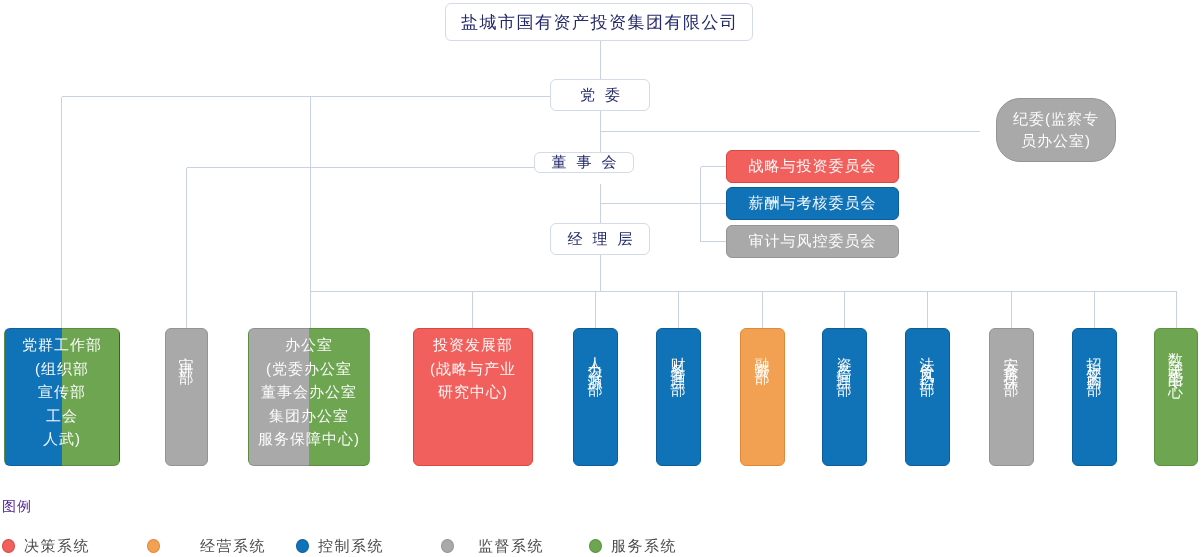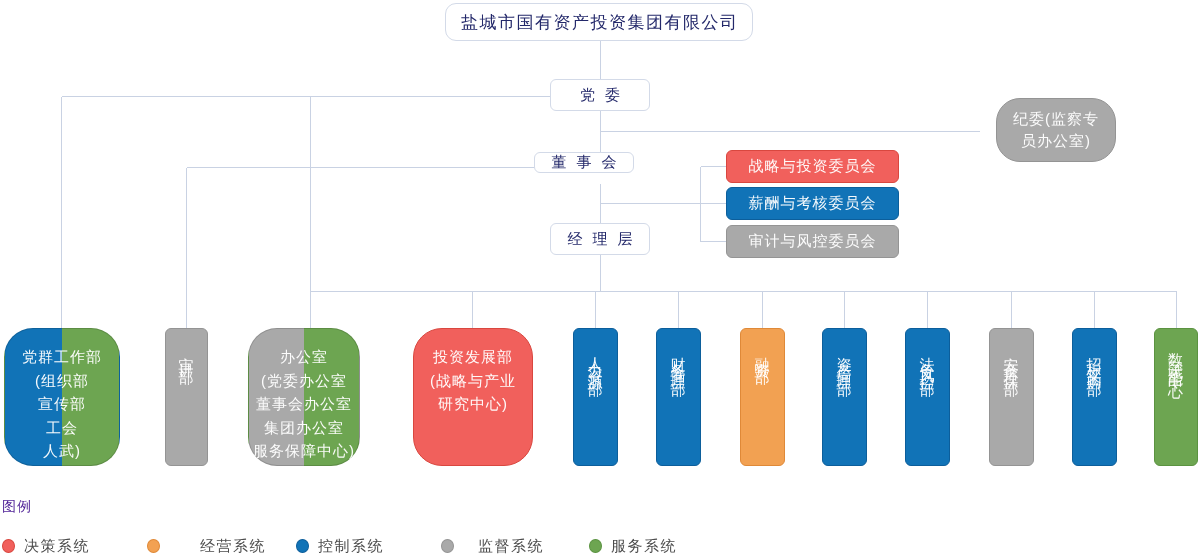"盐城市国有资产投资集团有限公司" div.box { border-radius: 11px -> none }
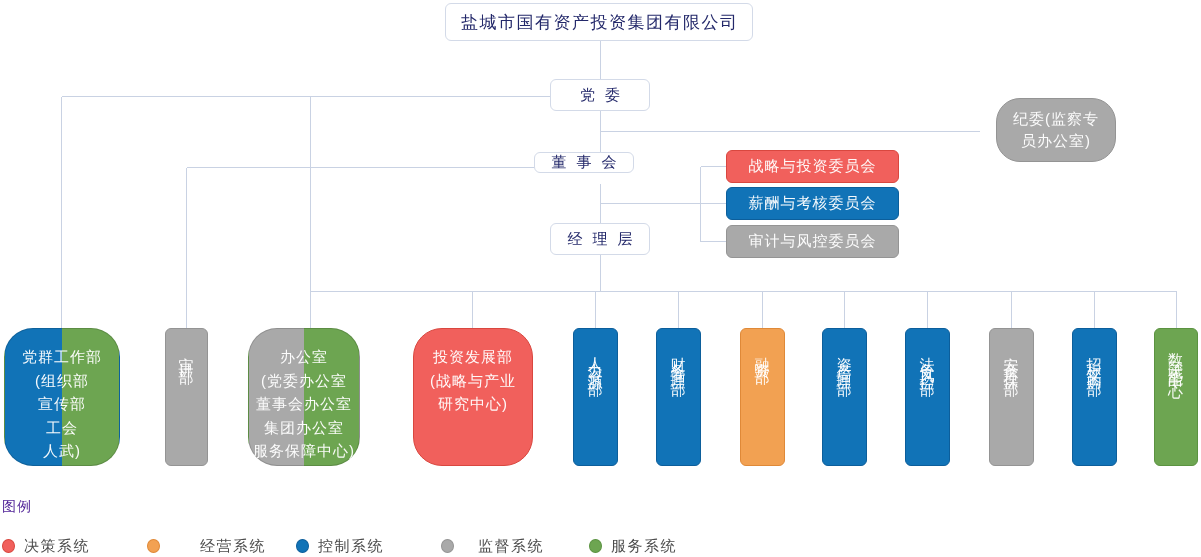"党群工作部" .multiline { border-radius: 29px -> none; padding-top: 16px -> 4px }
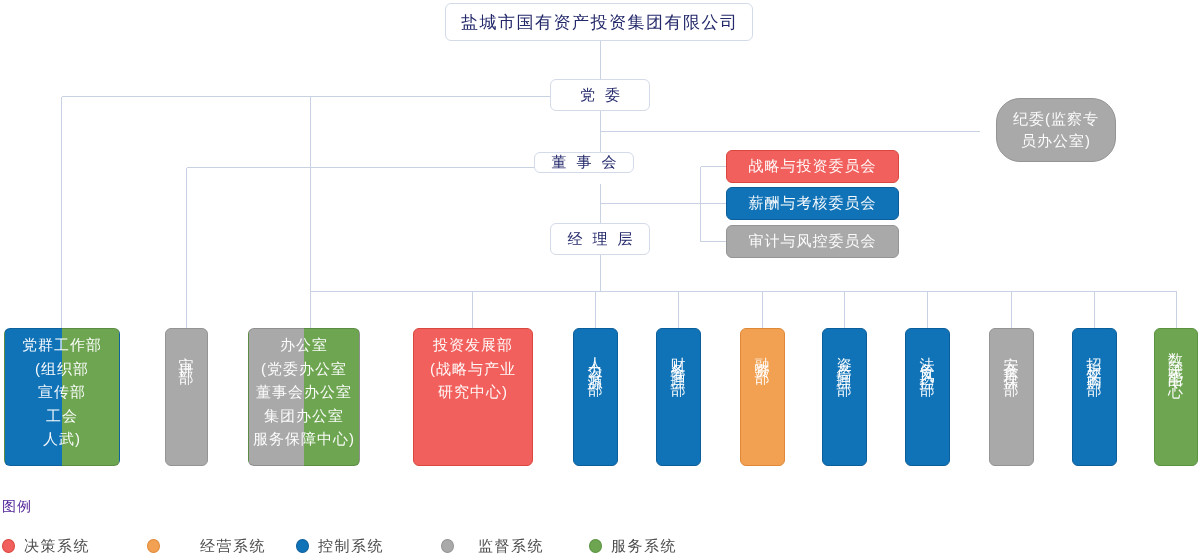"办公室" div.box { width: 112px -> 122px }
